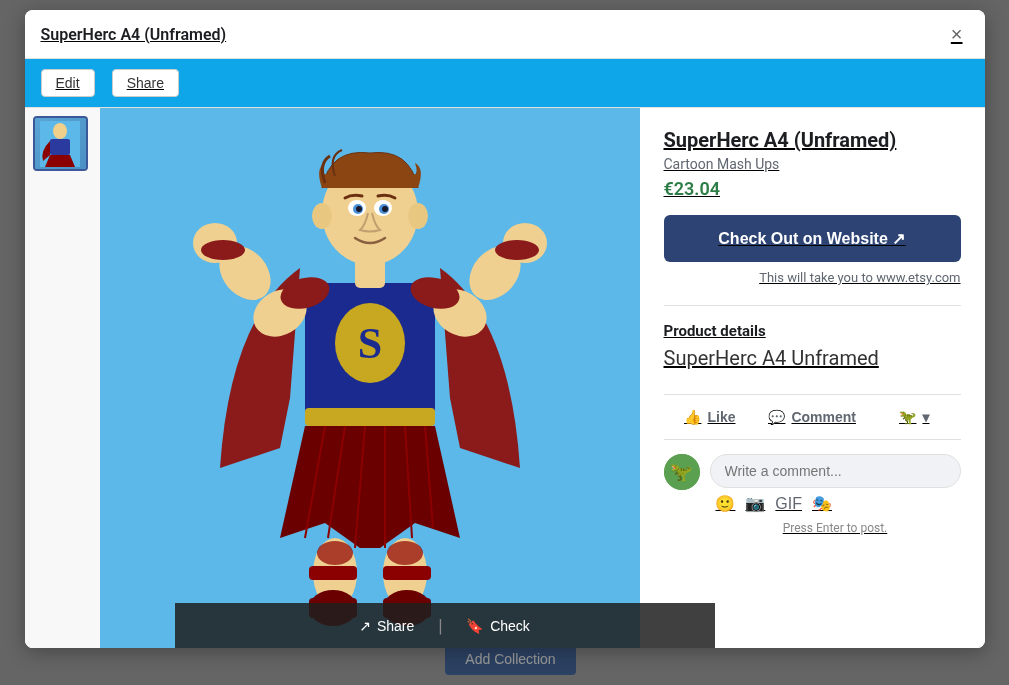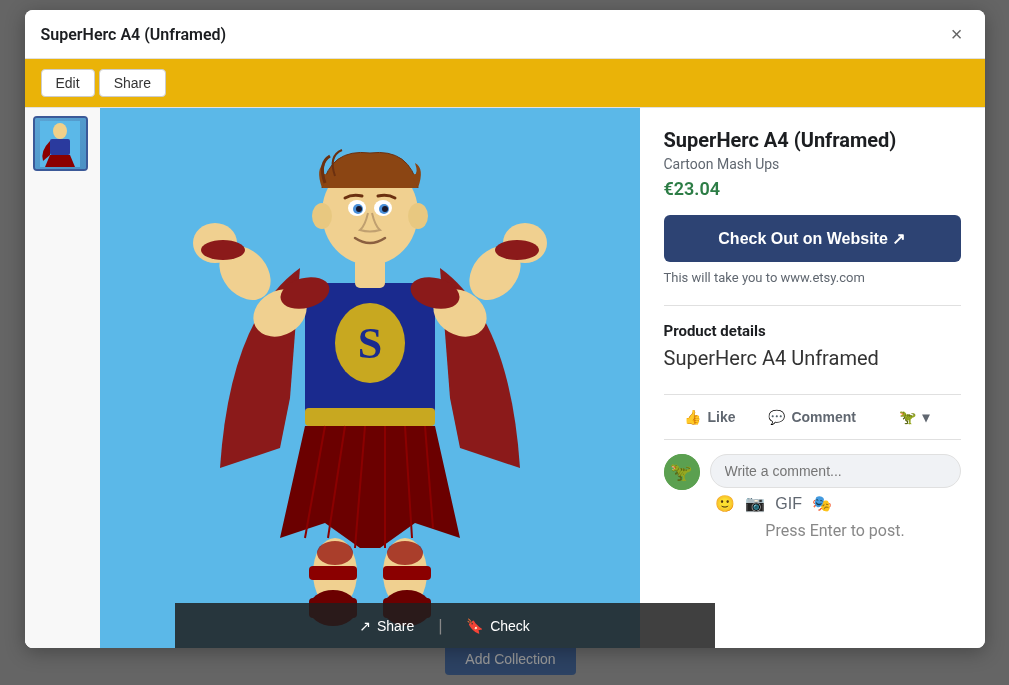"SuperHerc A4 (Unframed)" .modal { text-decoration: none -> underline }
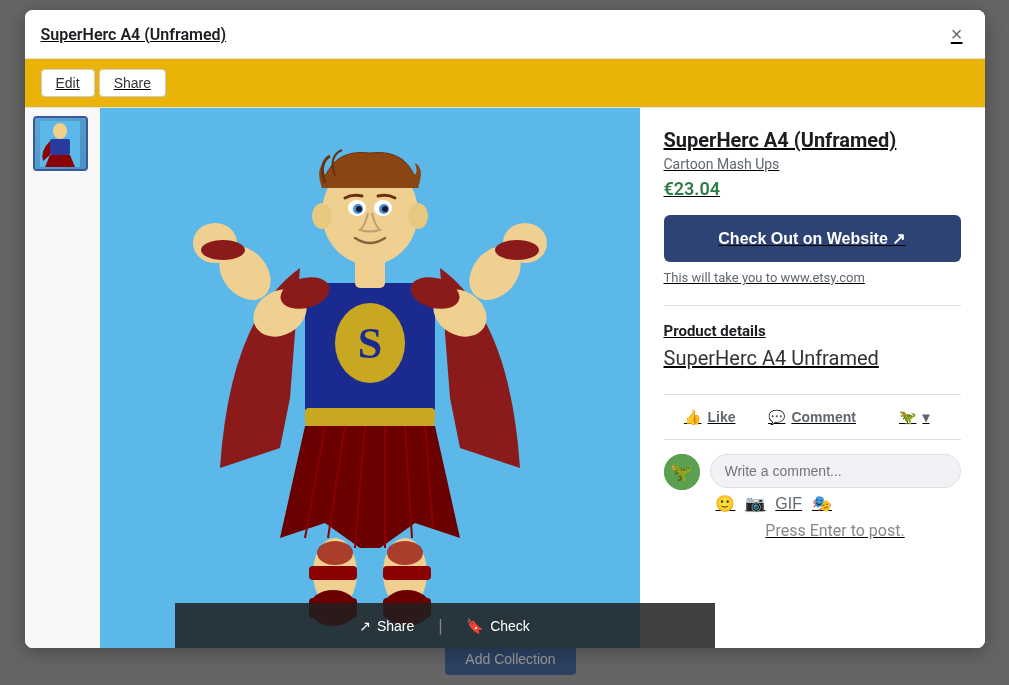"Edit" .modal-toolbar { background: #eab308 -> #0ea5e9; gap: 4px -> 17px }
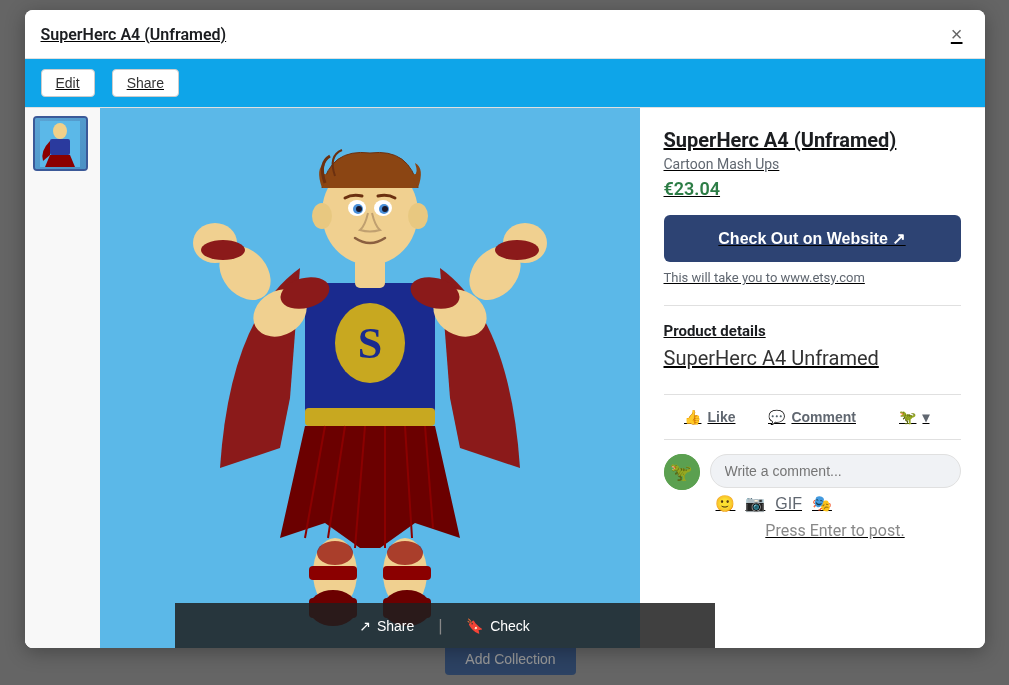"This will take you to" .checkout-note { text-align: left -> right }
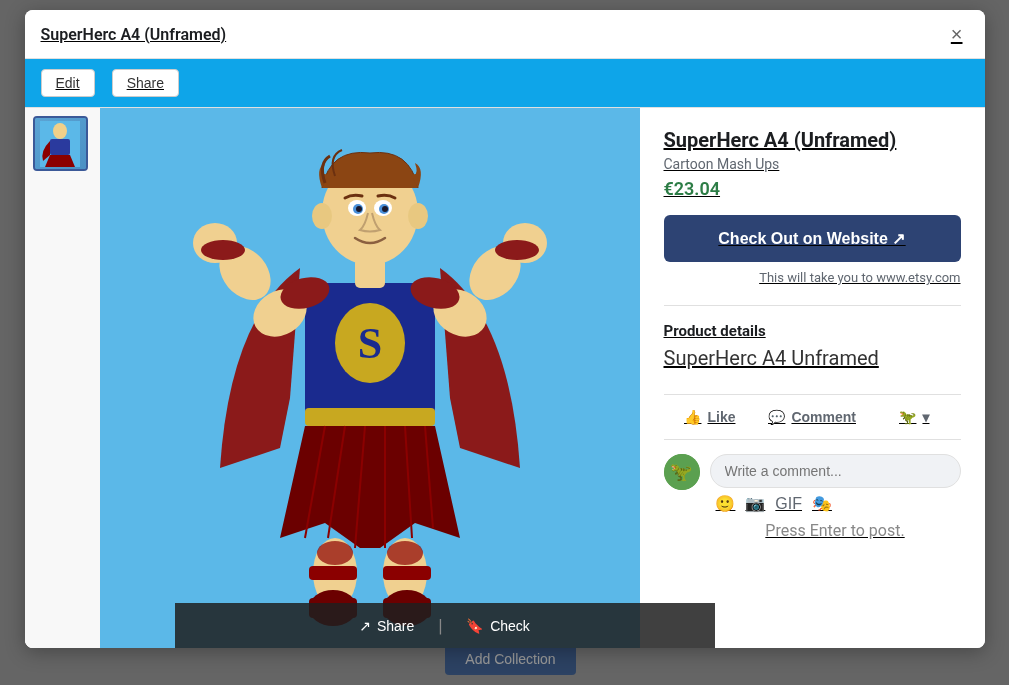"Press Enter to post." .comment-hint { font-size: 16px -> 12px }
